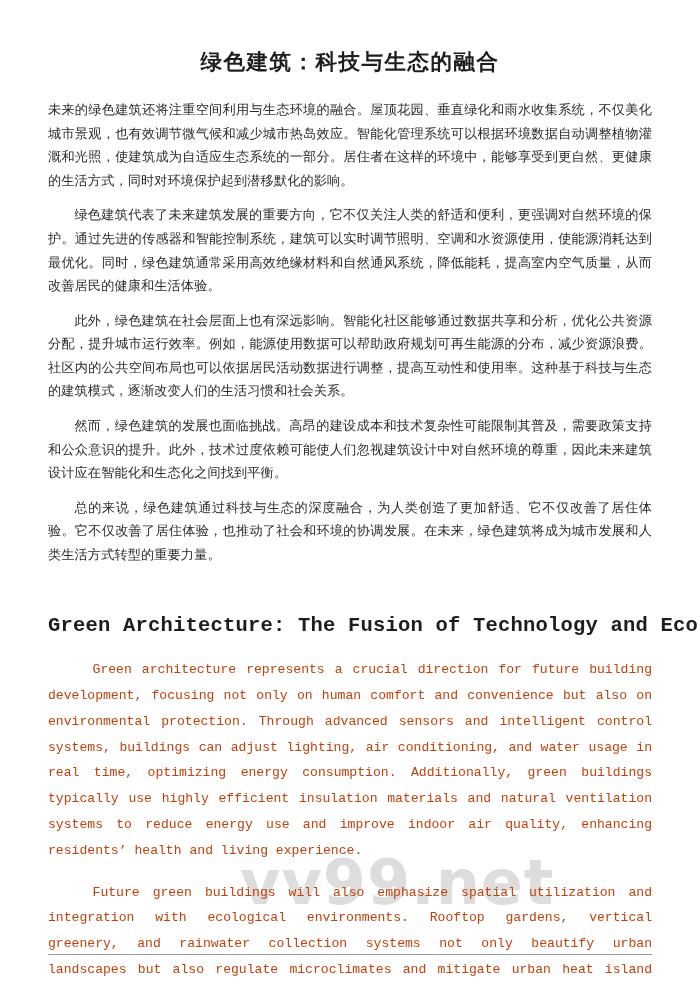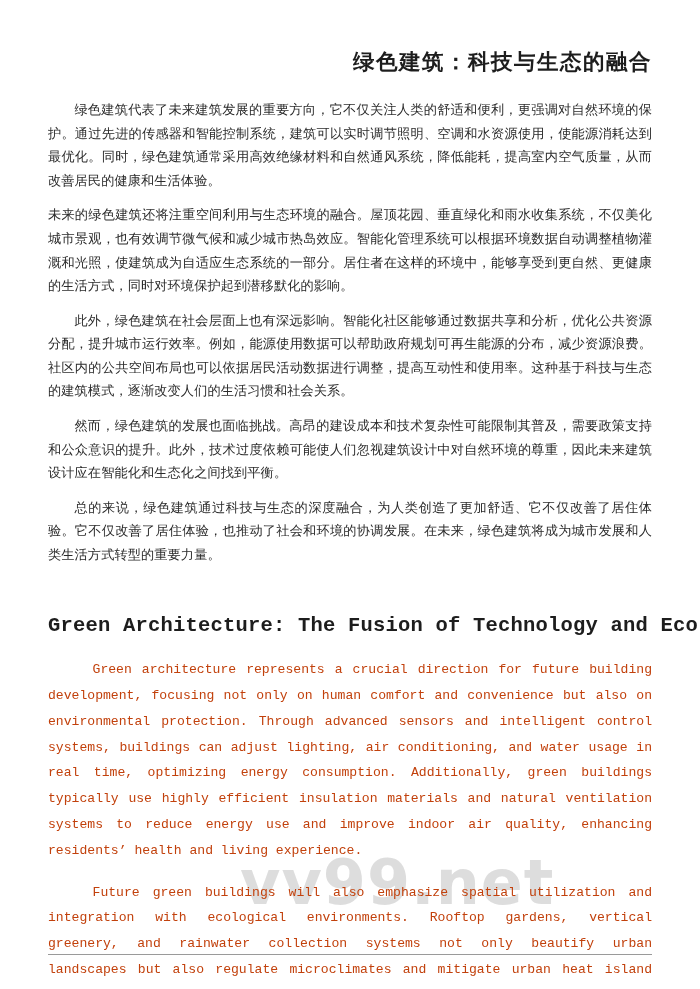"绿色建筑：科技与生态的融合" .cn-title { text-align: right -> center }
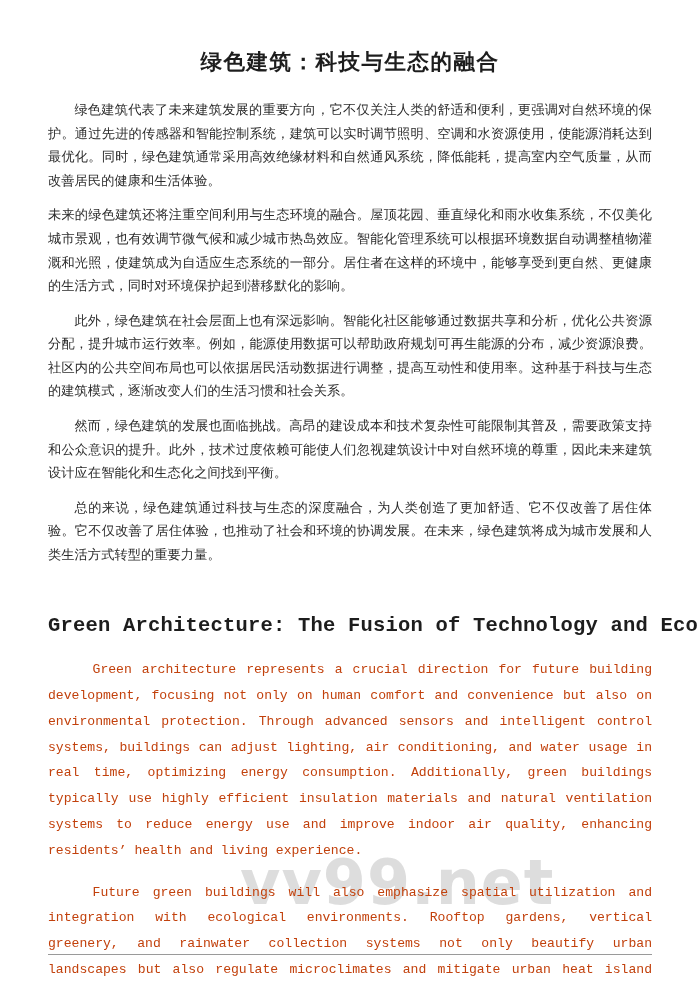"绿色建筑代表了未来建筑发展的重要方向，它不仅关注人类的舒适和便利，更强调对自然环" p.cn-p { order: before "未来的绿色建筑还将注重空间利用与生态环境的融合。屋顶花园、垂直绿化和雨水收集系统" -> after "未来的绿色建筑还将注重空间利用与生态环境的融合。屋顶花园、垂直绿化和雨水收集系统" }
